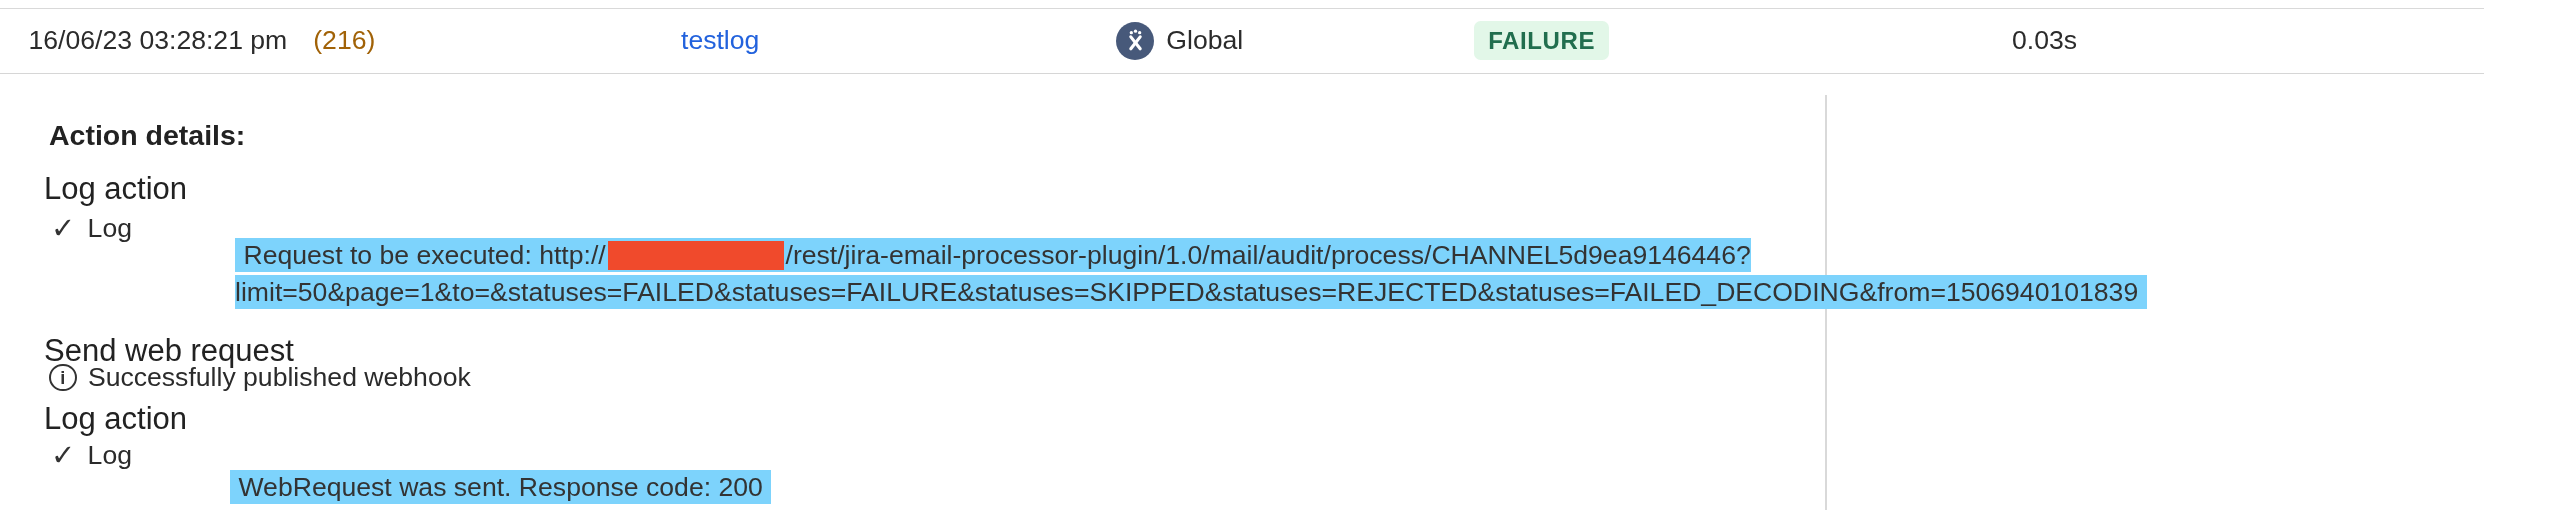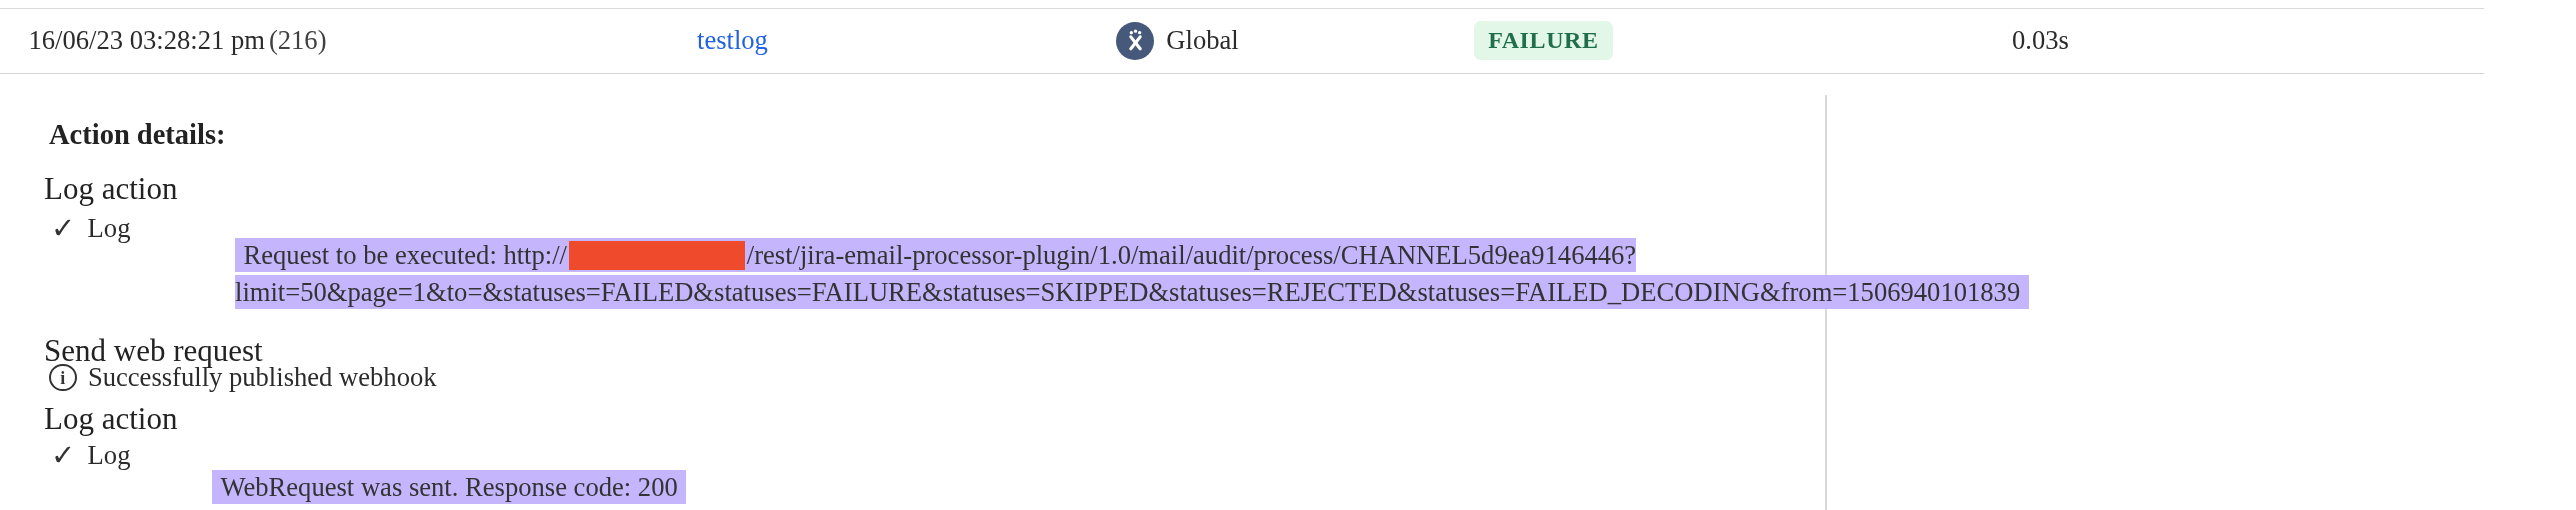"16/06/23 03:28:21 pm" .stage { font-family: Liberation Serif, serif -> Liberation Sans, sans-serif }
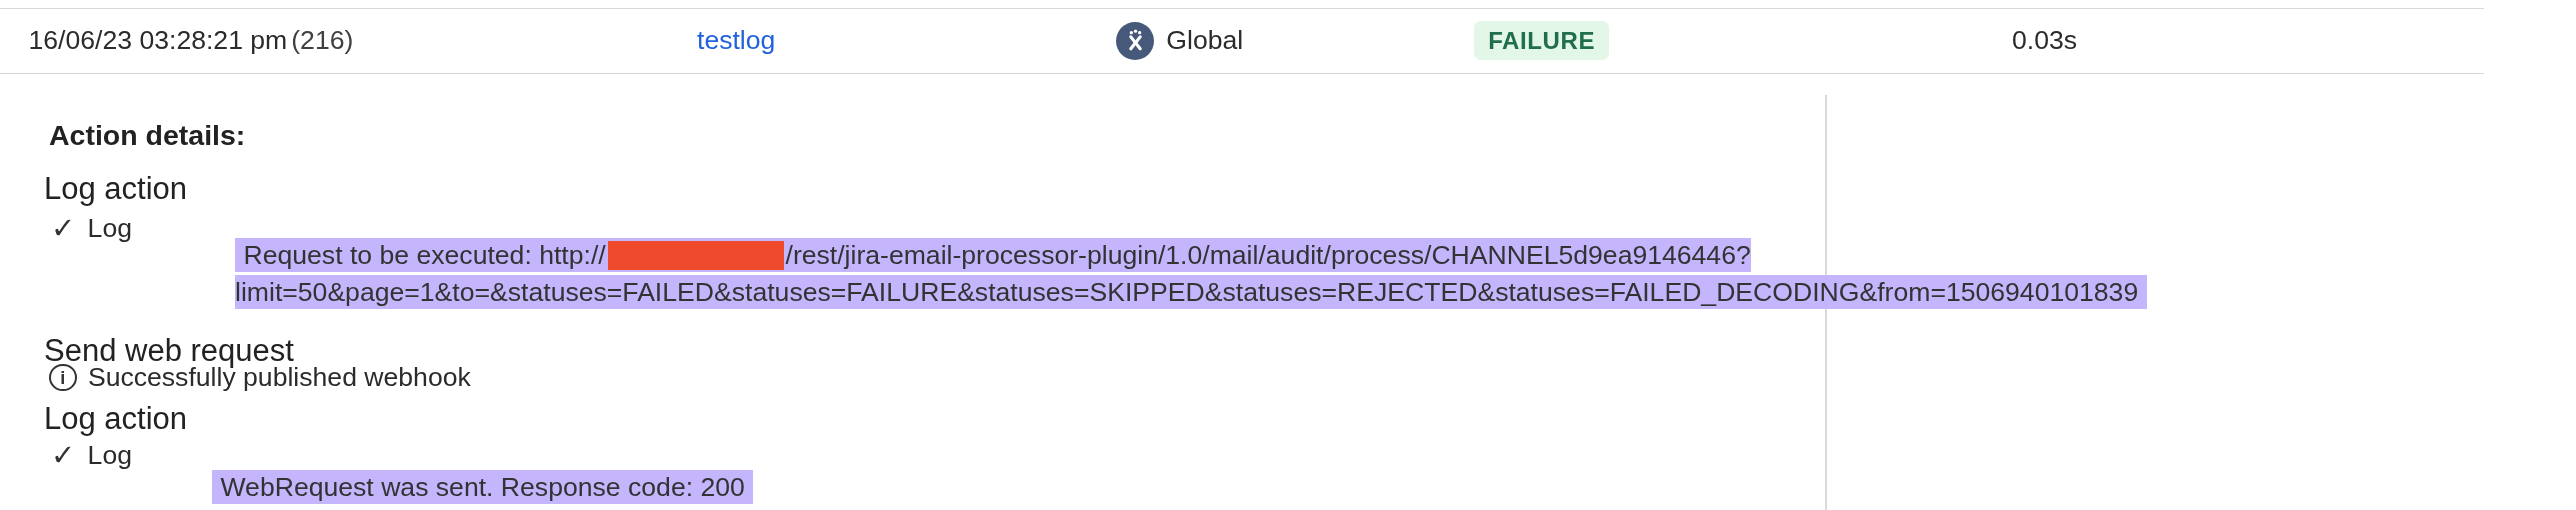"(216)" .hi-count { color: #404040 -> #a16207; margin-left: 4px -> 26px }
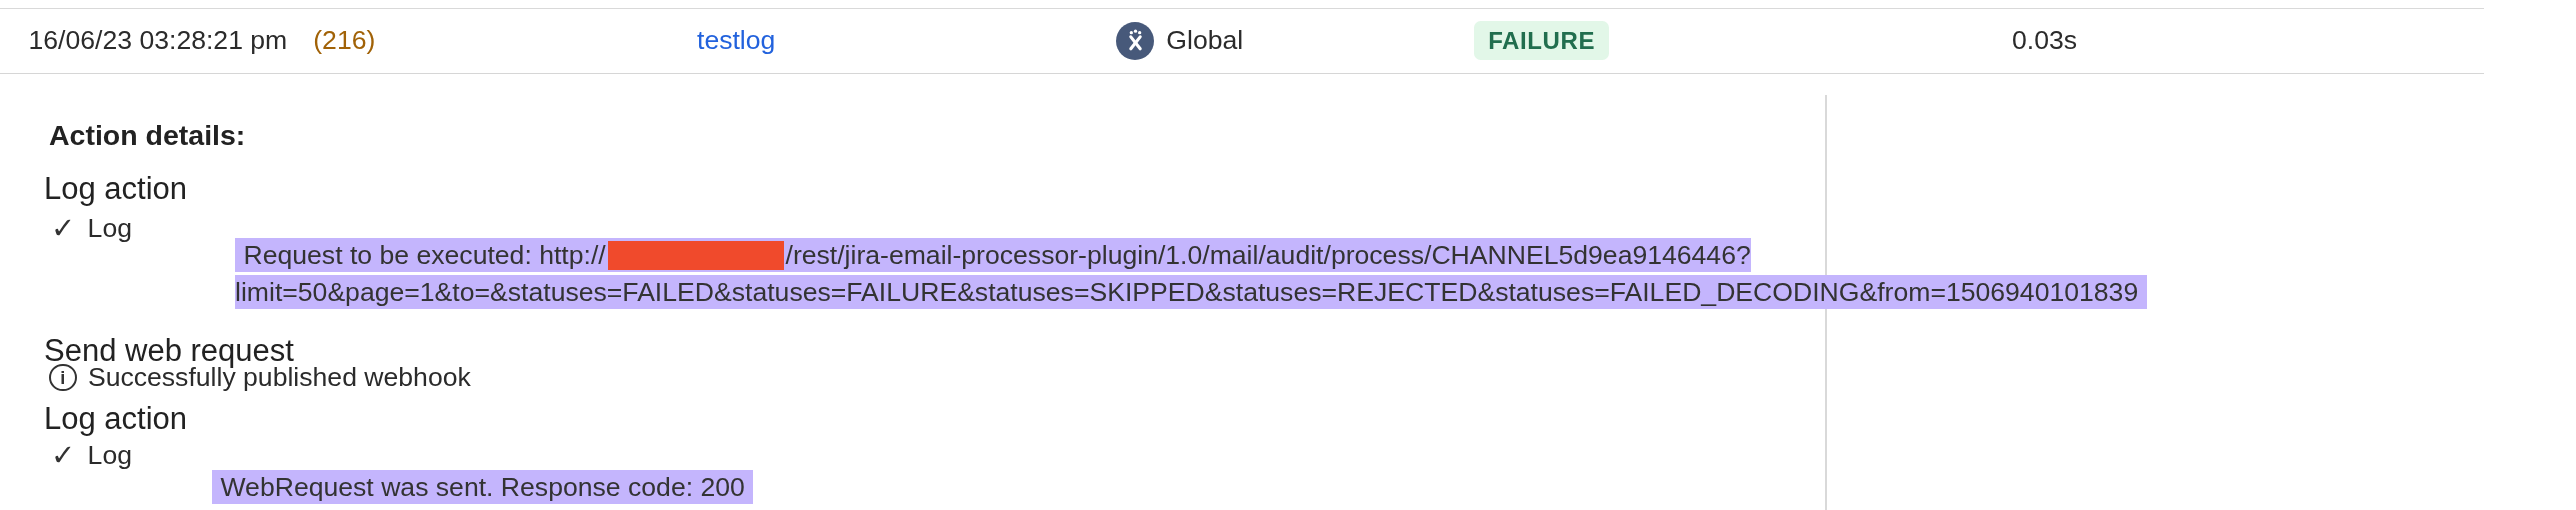"testlog" .hi-rule { margin-left: 16px -> none }
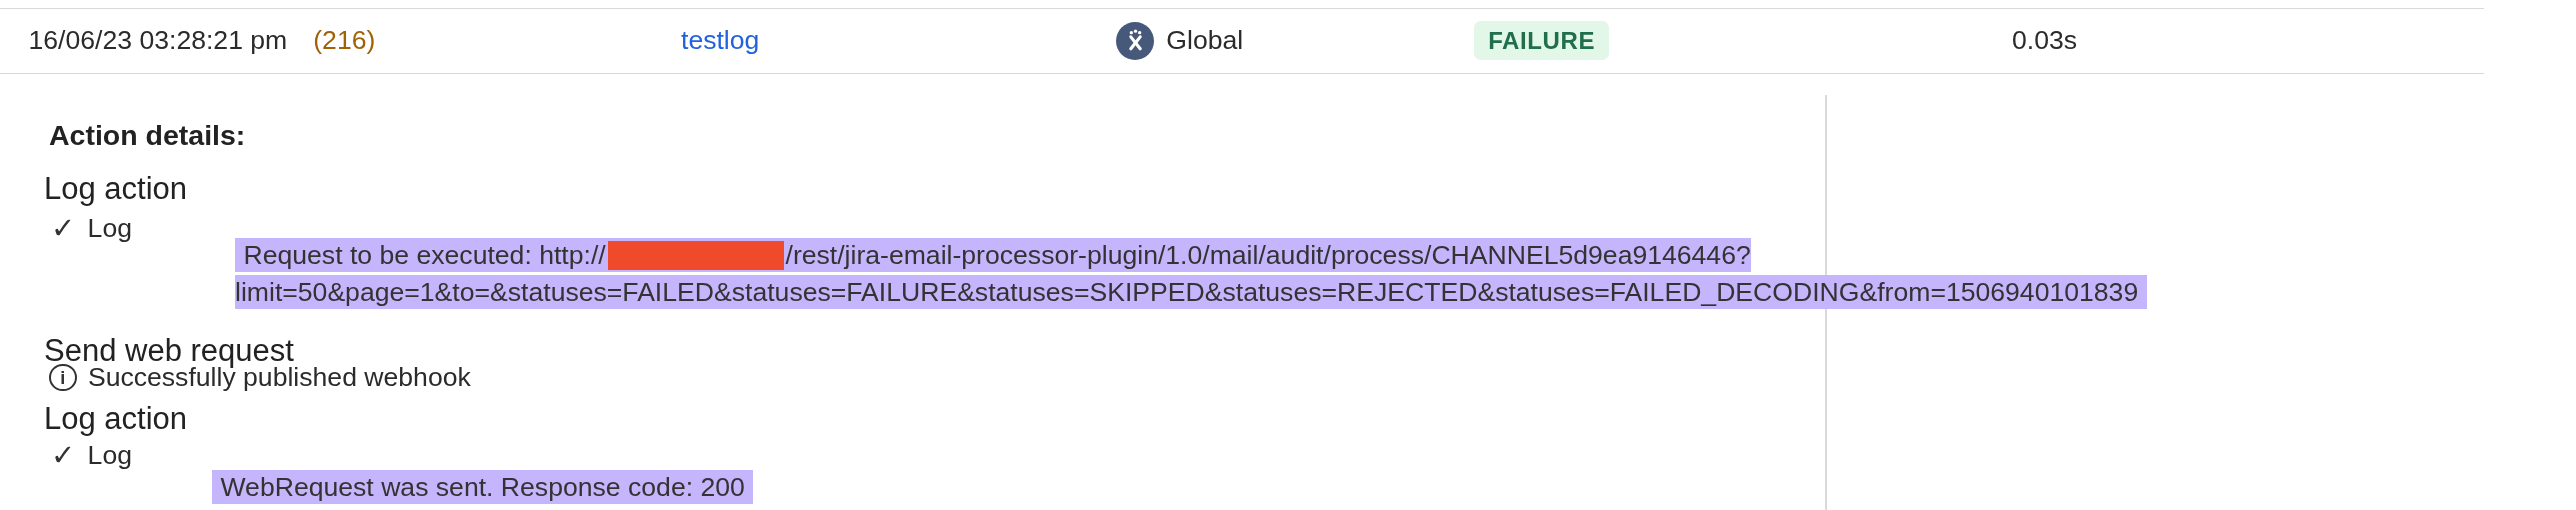"Request to be executed: http://" .hl-msg { background: #c4b5fd -> #7dd3fc }
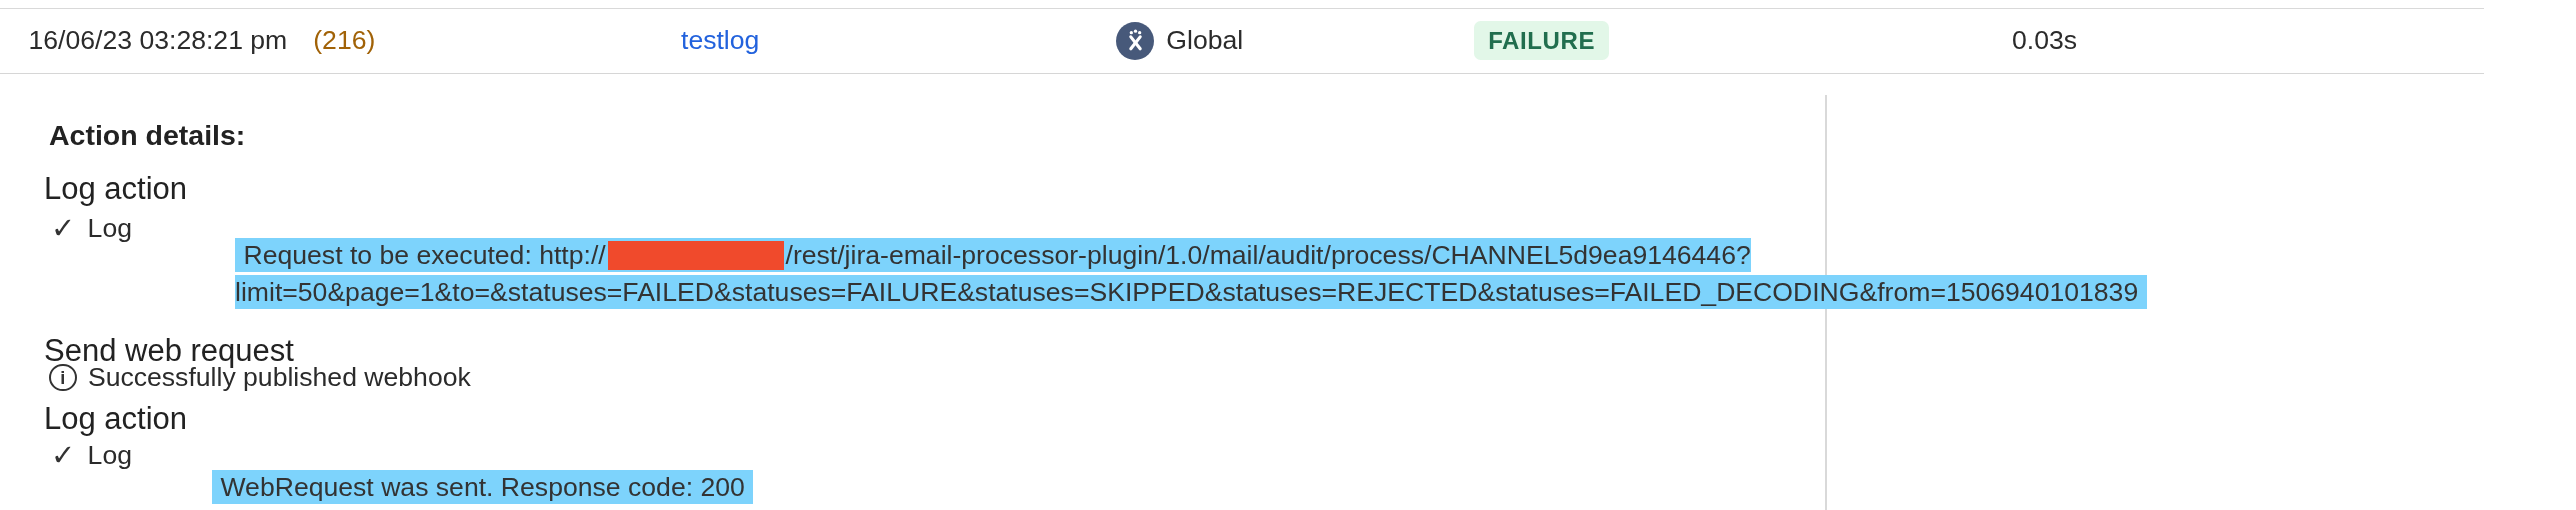"WebRequest was sent. Response code:" div.row-abs { left: 212px -> 230px }
